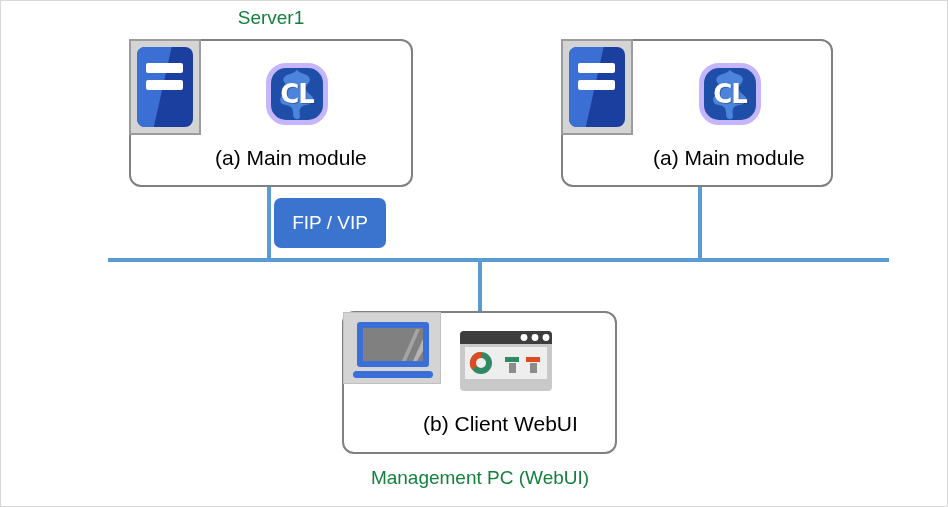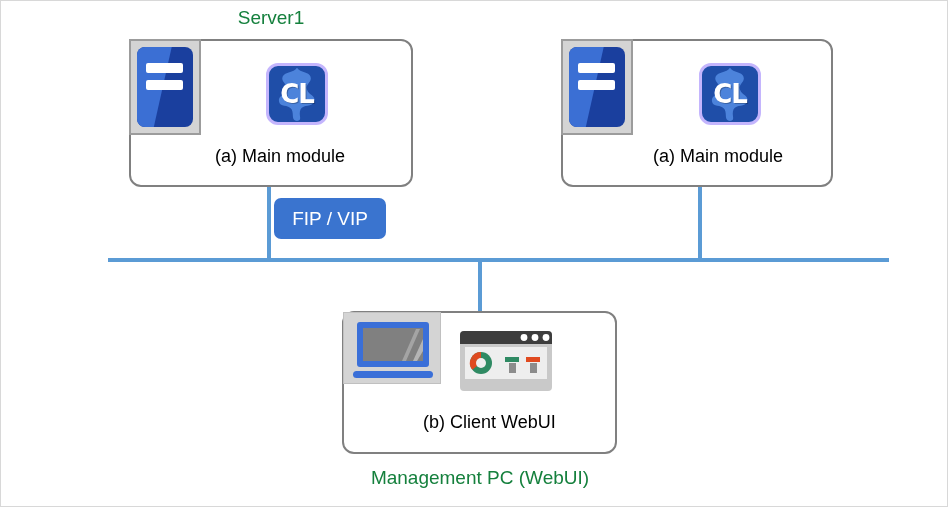"CL" .cl-icon { border: 3px solid #c4b5fd -> 5px solid #c4b5fd; border-radius: 12px -> 20px }
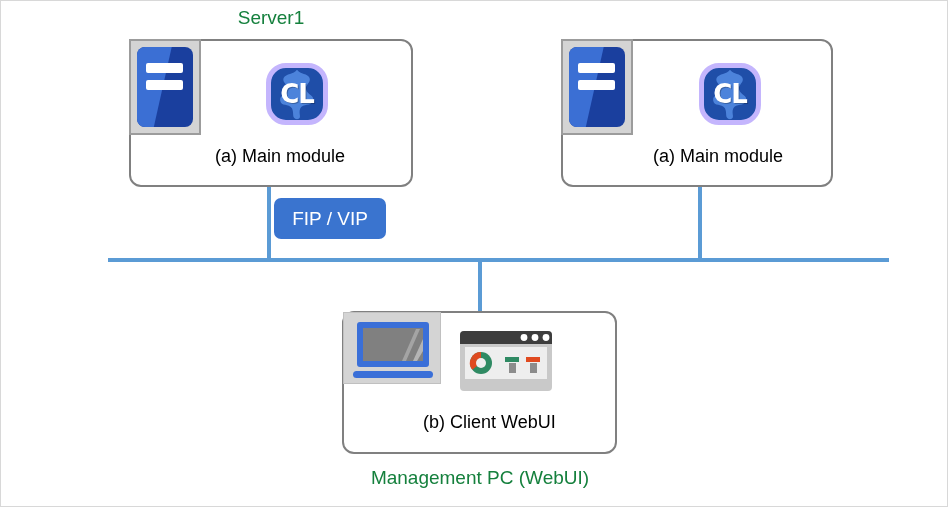"(a) Main module" .node-label { font-size: 18px -> 21px }
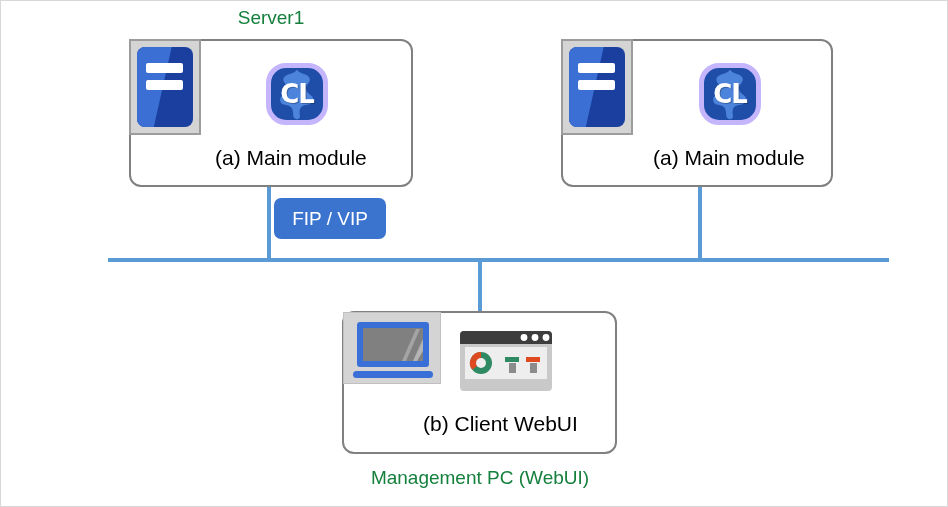"FIP / VIP" div.fip-badge { height: 41px -> 50px }
